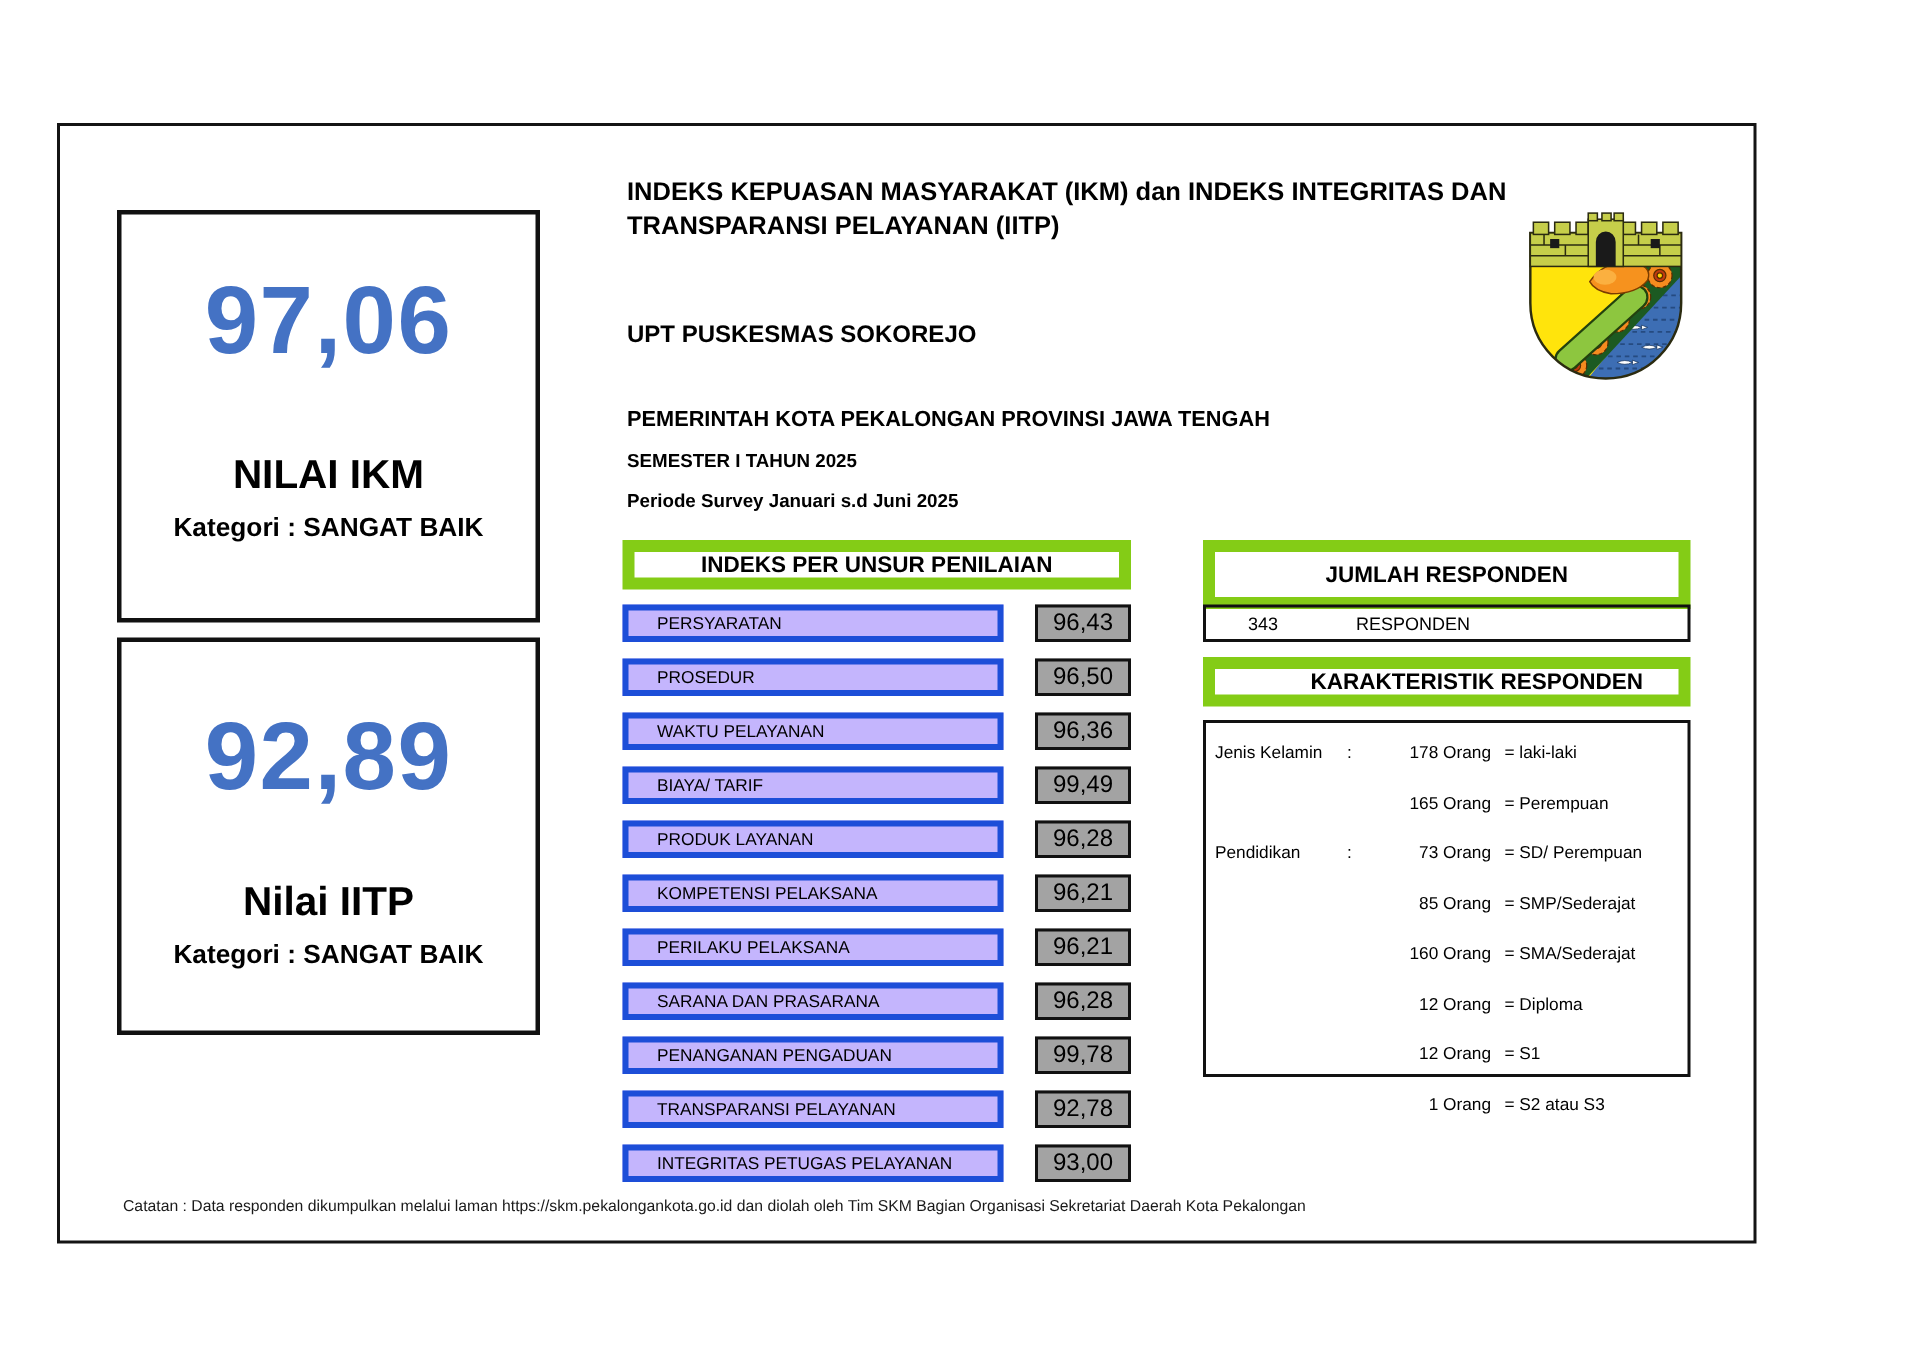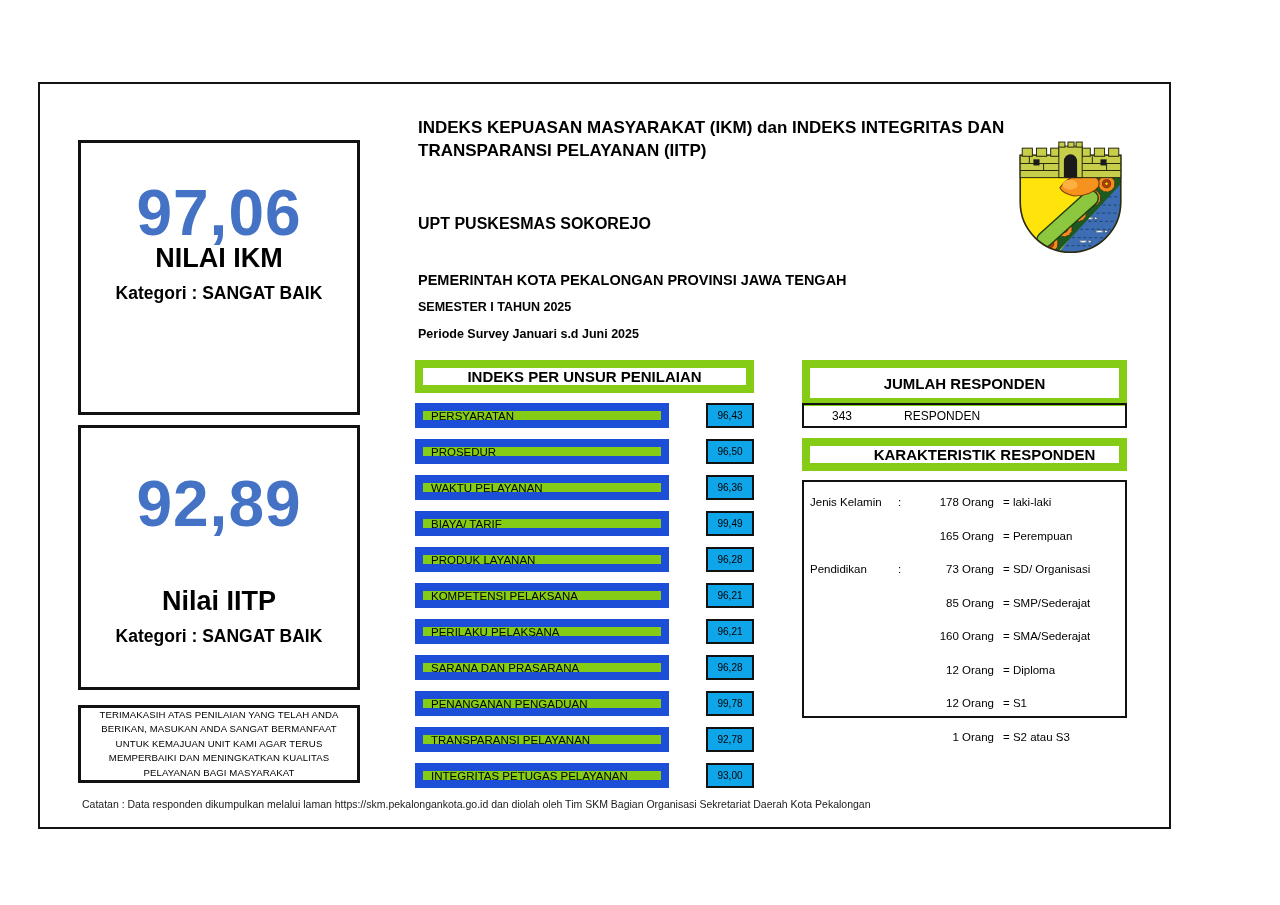"NILAI IKM" #ikm-box .score-label { margin-top: none -> 58px }
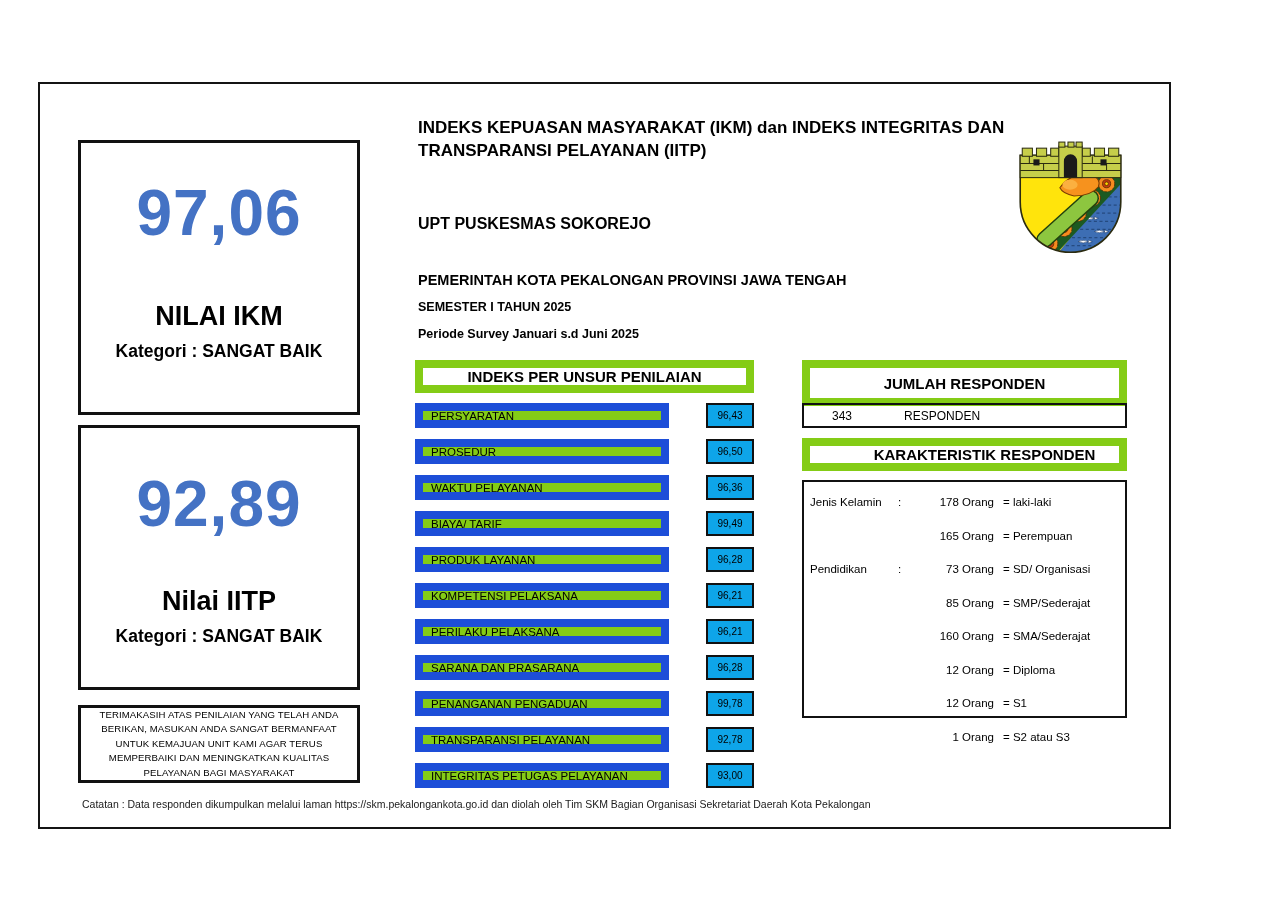"PERSYARATAN" .unsur-label { background: #84cc16 -> #c4b5fd; border: 8px solid #1d4ed8 -> 4px solid #1d4ed8; padding-left: 8px -> 19px }
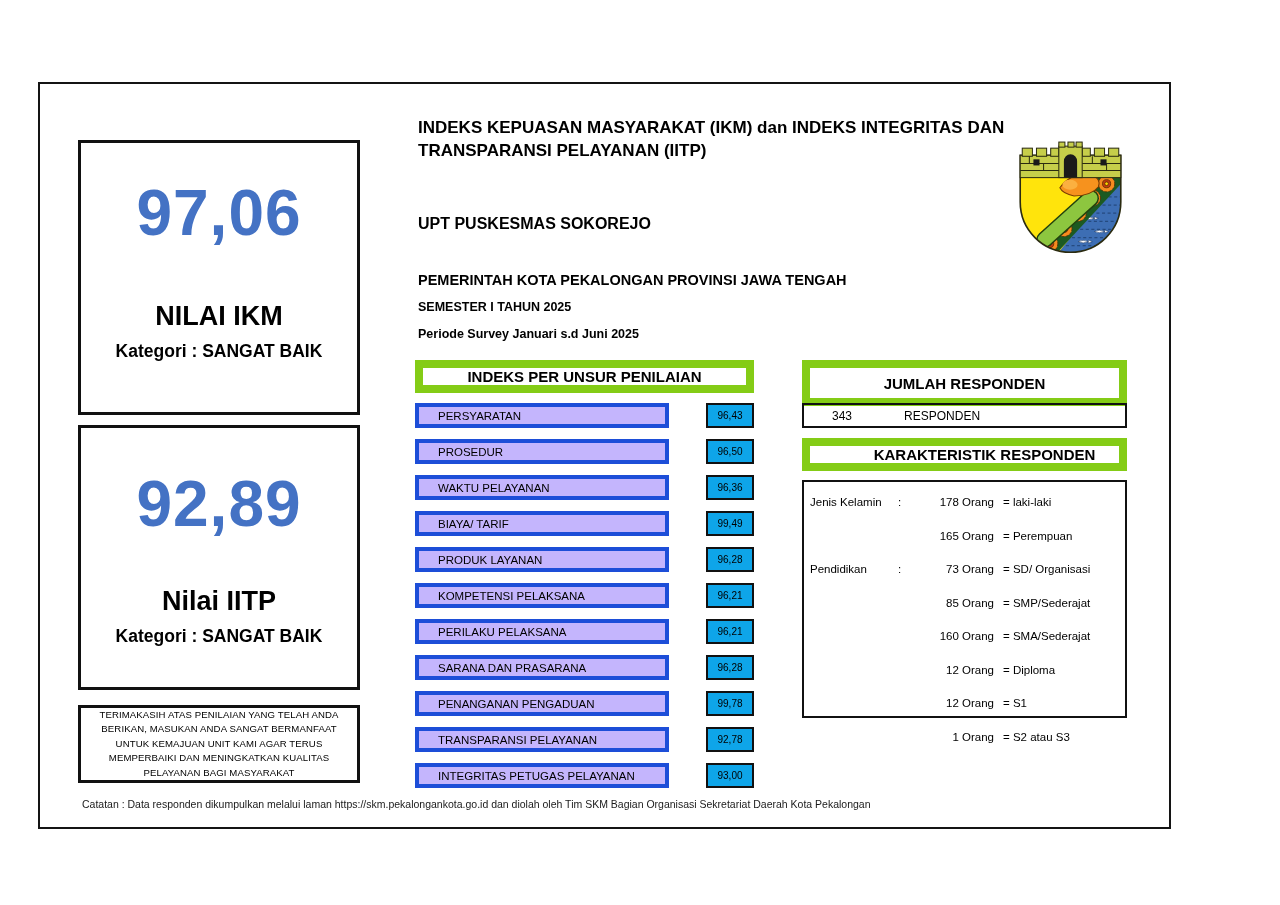"96,43" .unsur-value { background: #0ea5e9 -> #a3a3a3; font-size: 10px -> 16px; width: 48px -> 64px }
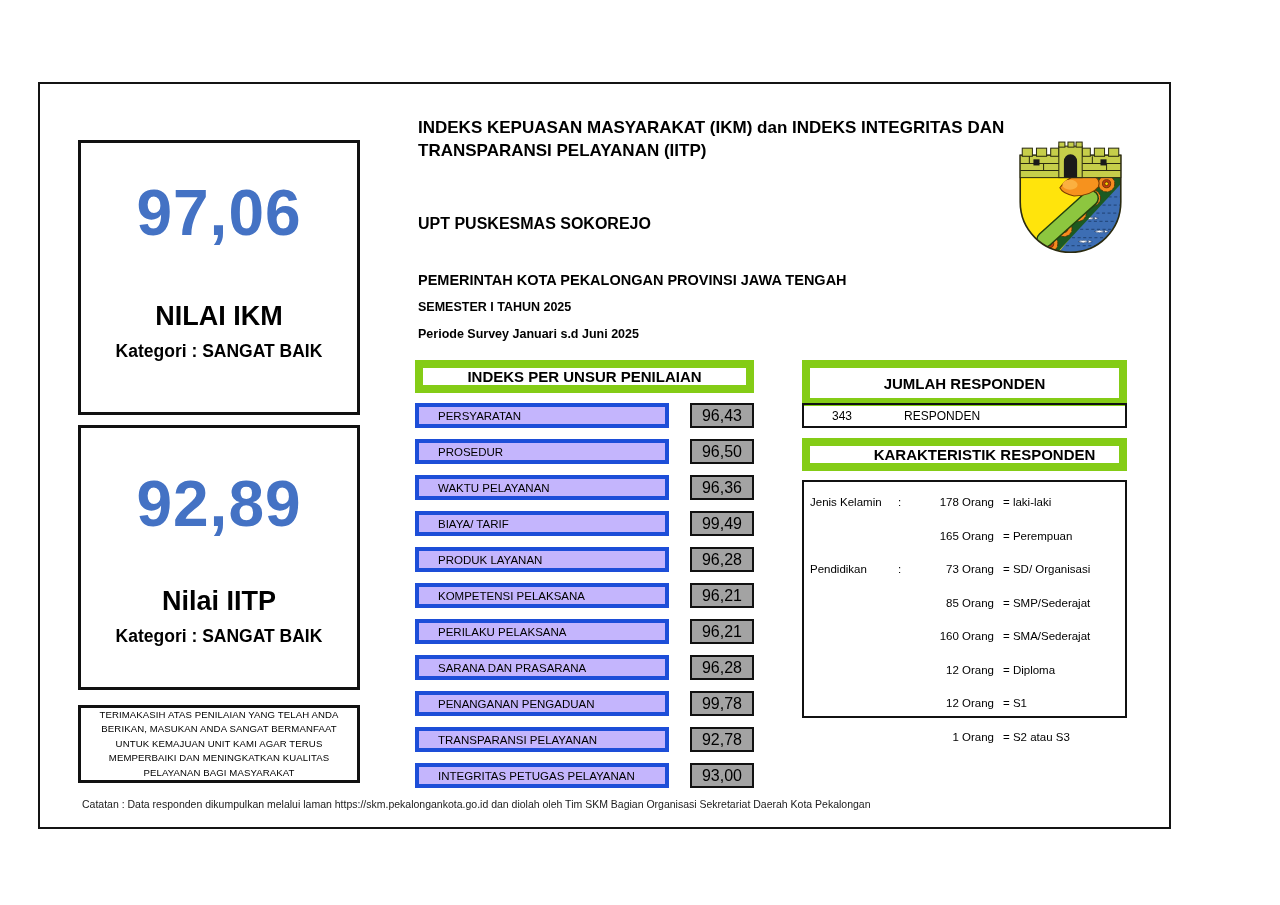"= SD/ Organisasi" span.karak-desc { text: Organisasi -> Perempuan }
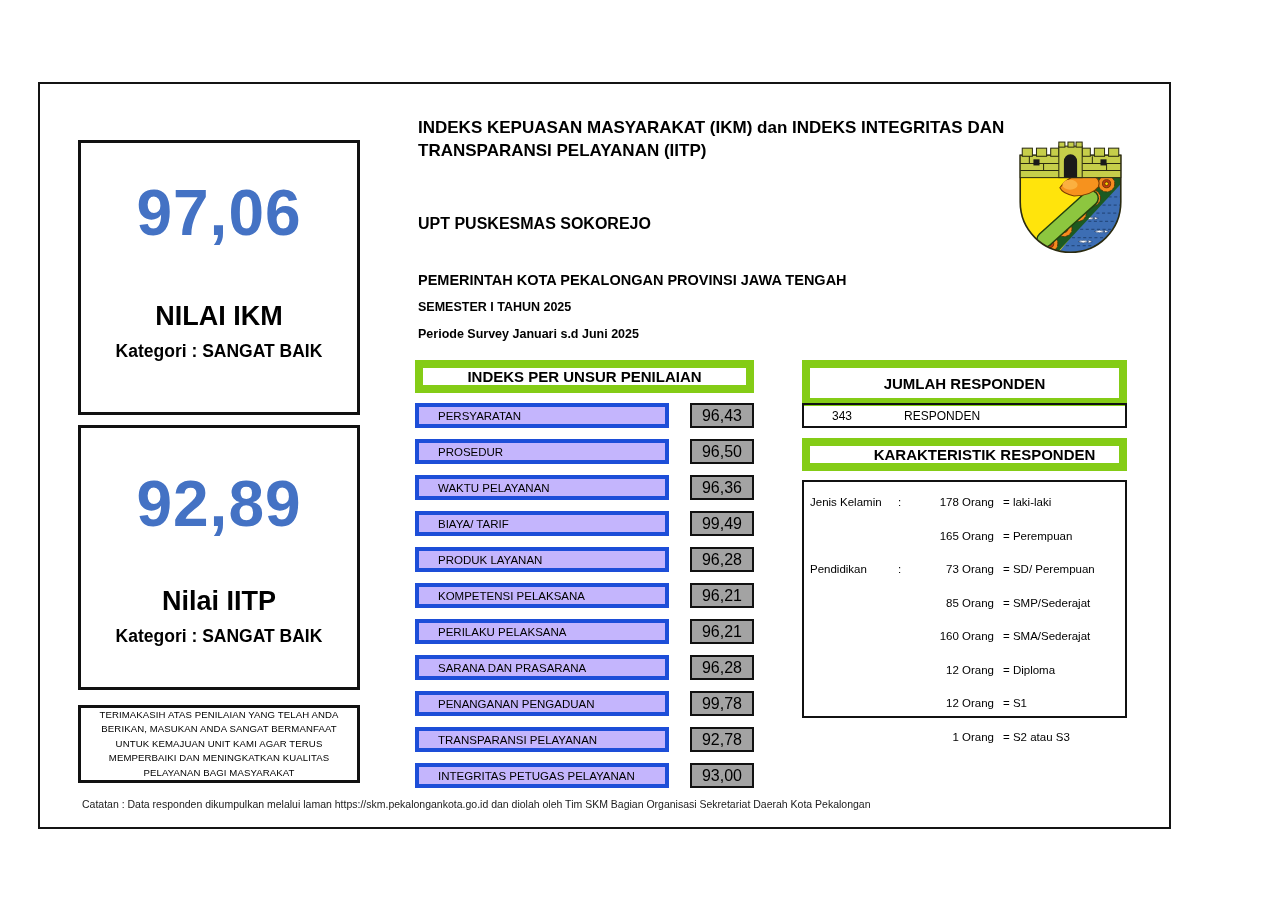"TERIMAKASIH ATAS PENILAIAN YANG TELAH" div.thanks-box { html: <div>TERIMAKASIH ATAS PENILAIAN YANG TELAH ANDA BERIKAN, MASUKAN ANDA SANGAT BERMANFAAT UNTUK KEMAJUAN UNIT KAMI AGAR TERUS MEMPERBAIKI DAN MENINGKATKAN KUALITAS PELAYANAN BAGI MASYARAKAT</div> -> none }
